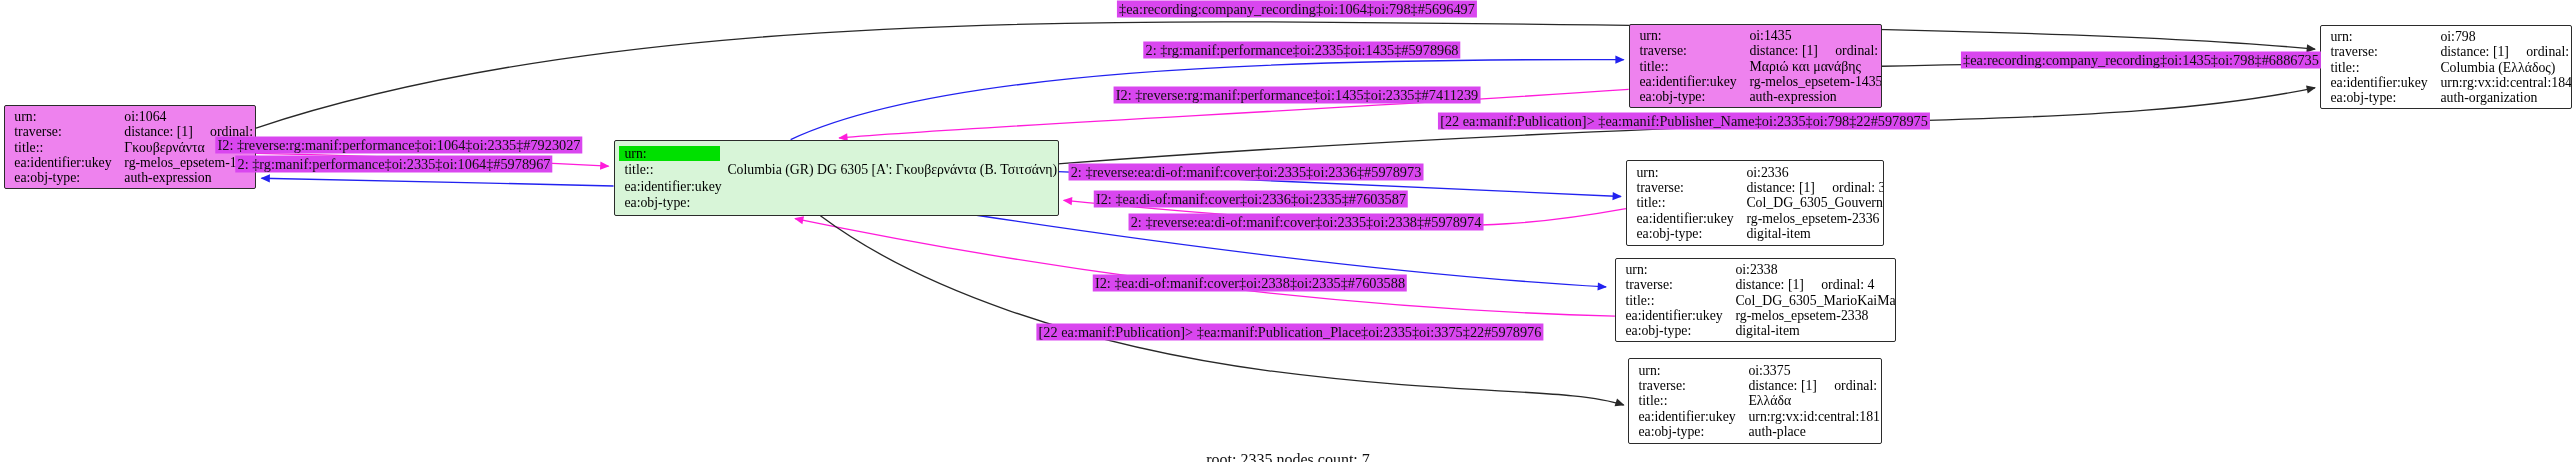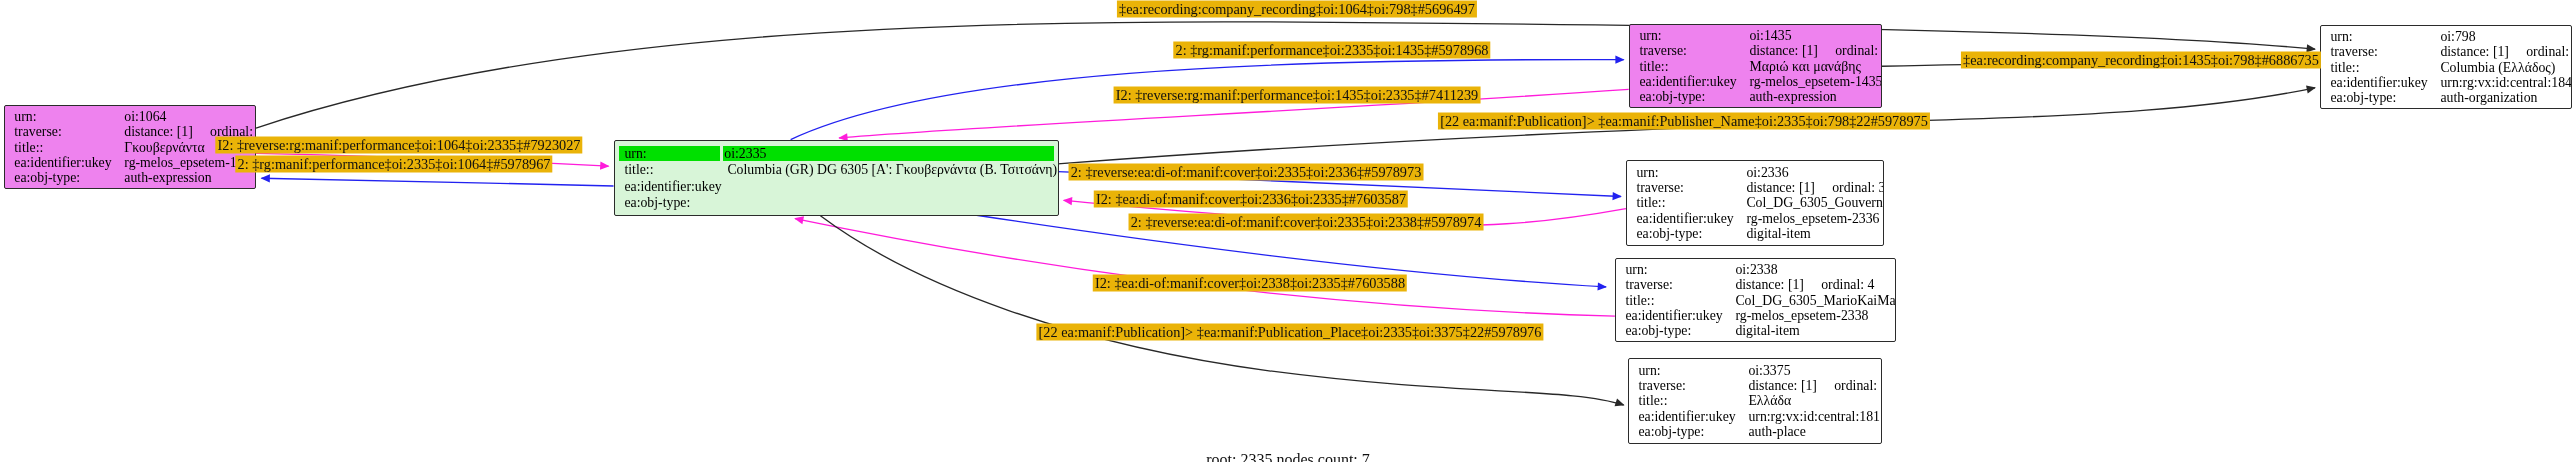"‡ea:recording:company_recording‡oi:1064‡" .edge-label { background: #eab308 -> #d946ef }
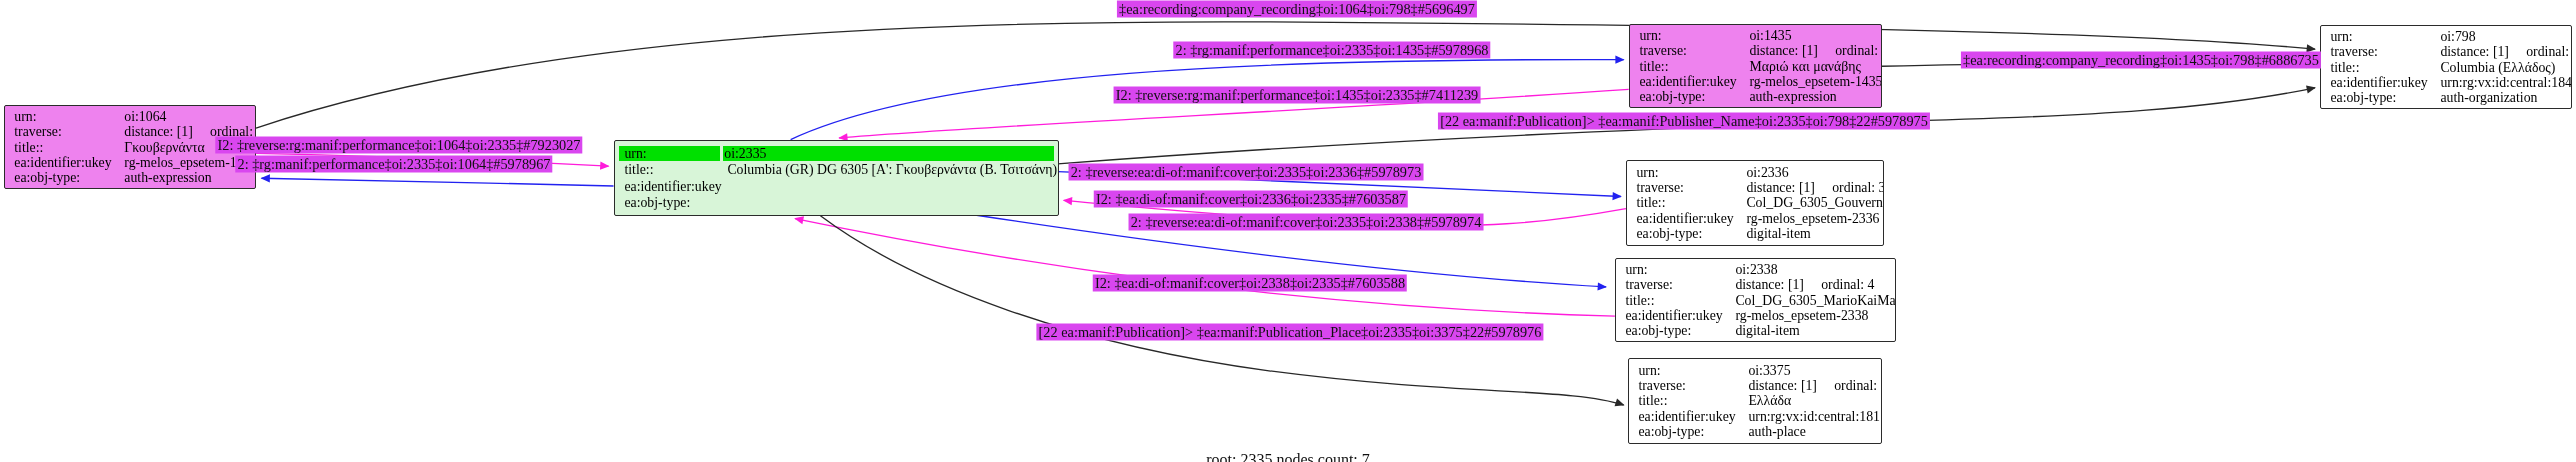"2: ‡rg:manif:performance‡oi:2335‡oi:1435‡#5978968" div.edge-label { margin-left: 30px -> none }
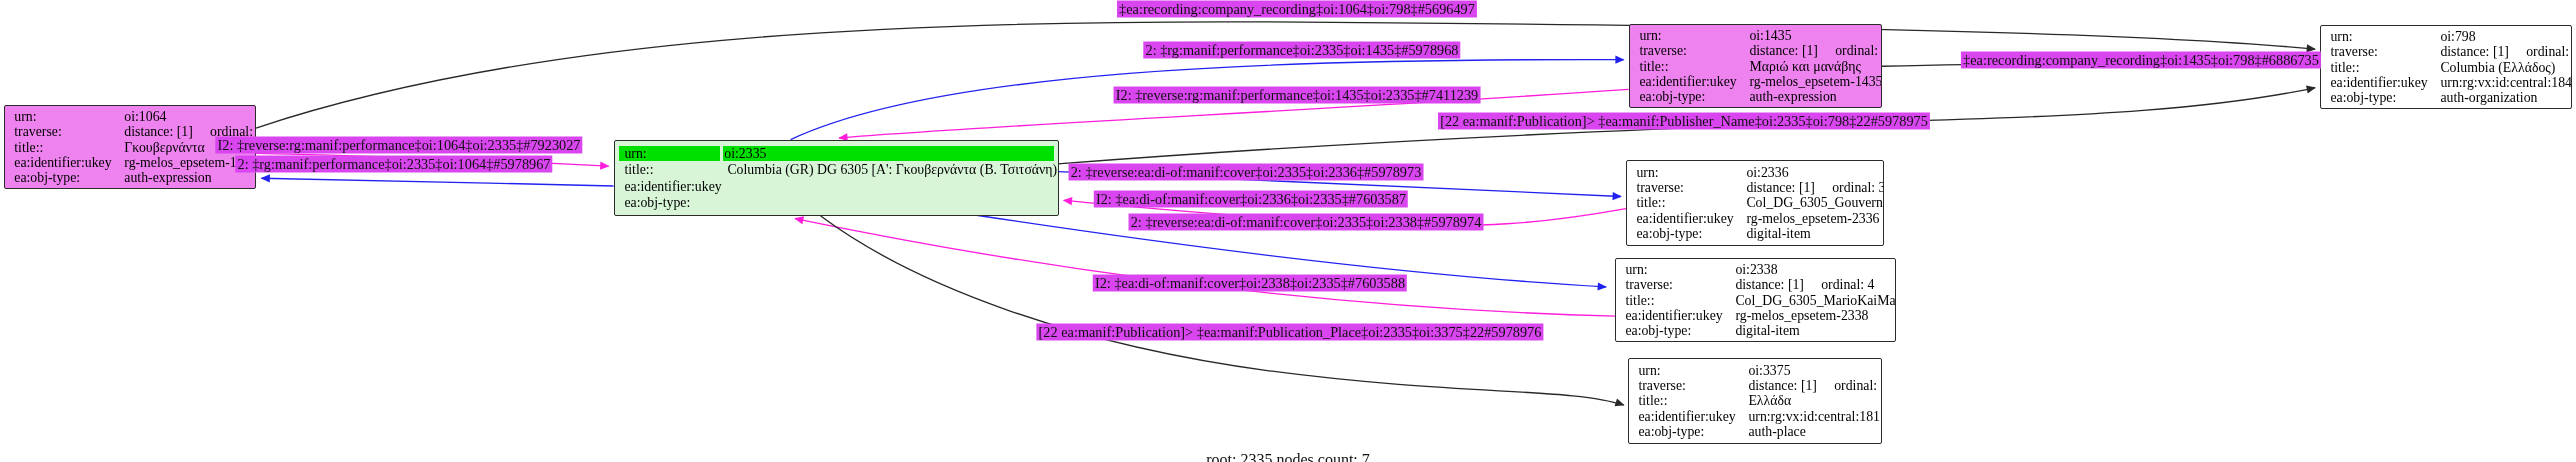"oi:2335" span.cell { html: <span>oi:2335</span> -> none }
